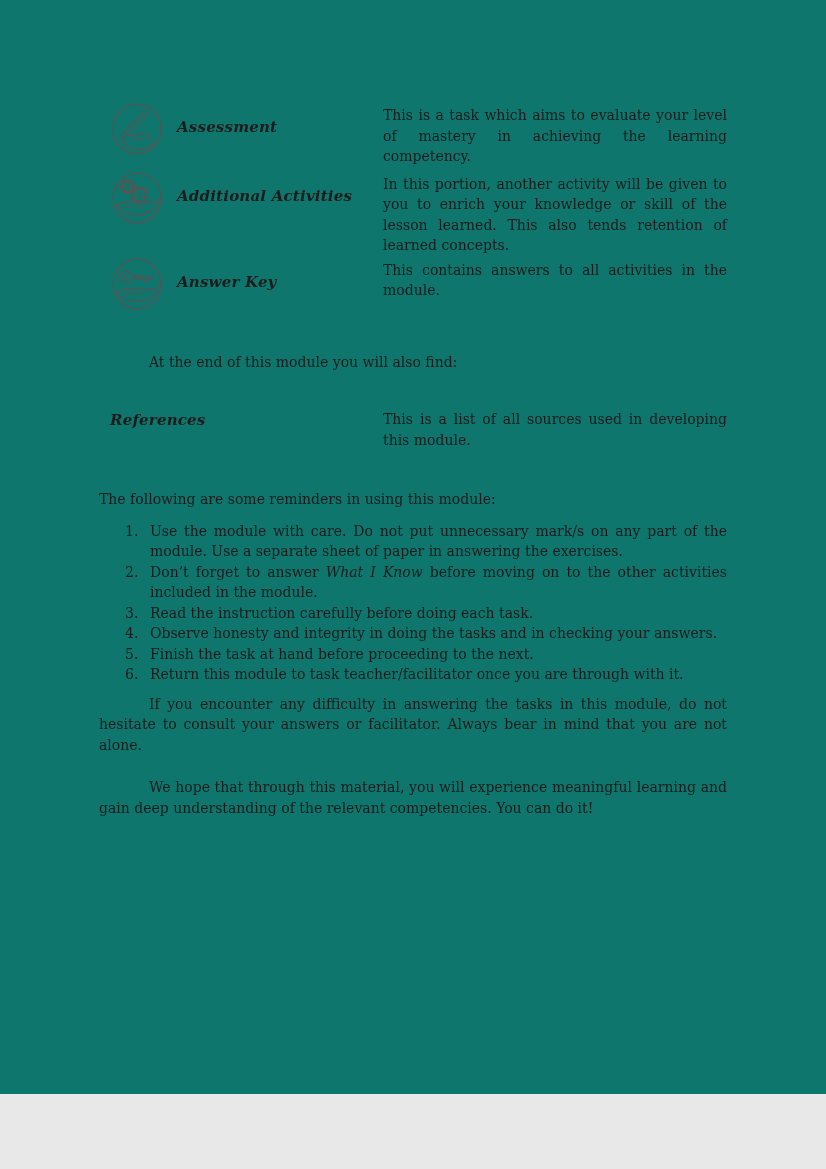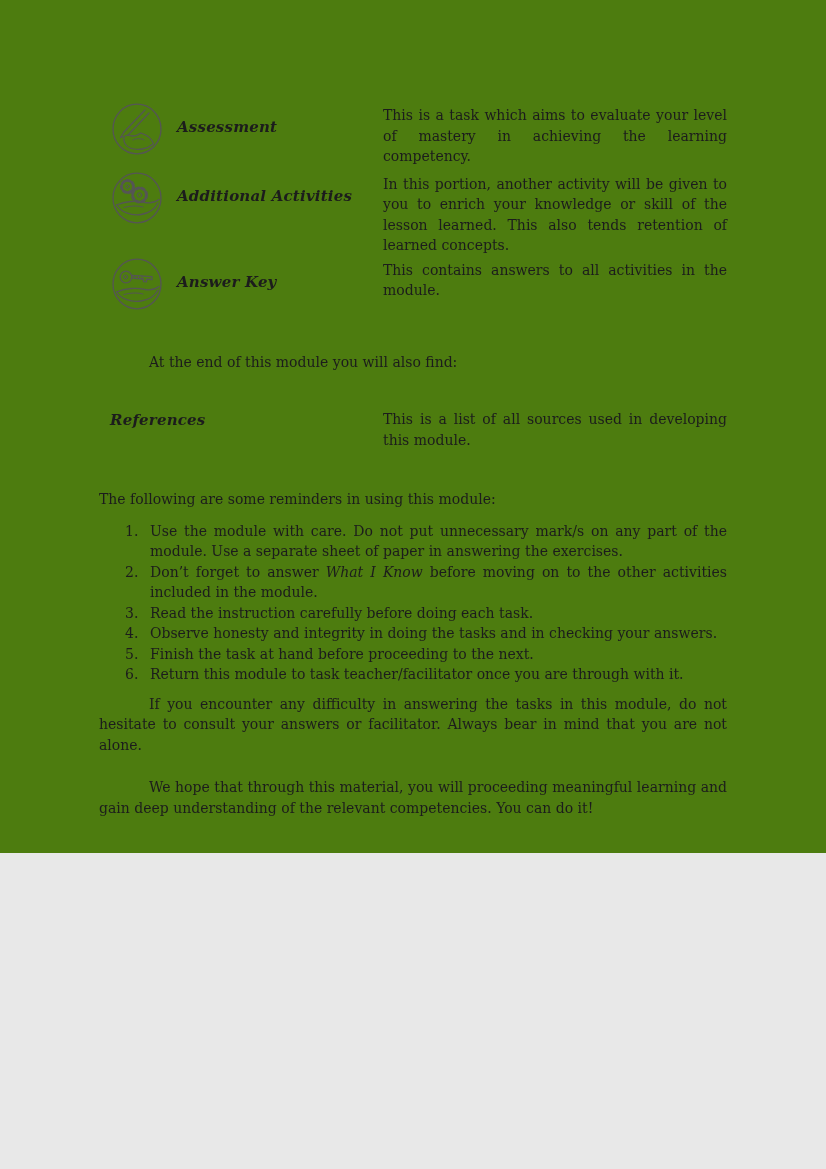"Assessment" .page { background: #4d7c0f -> #0f766e; height: 853px -> 1094px }
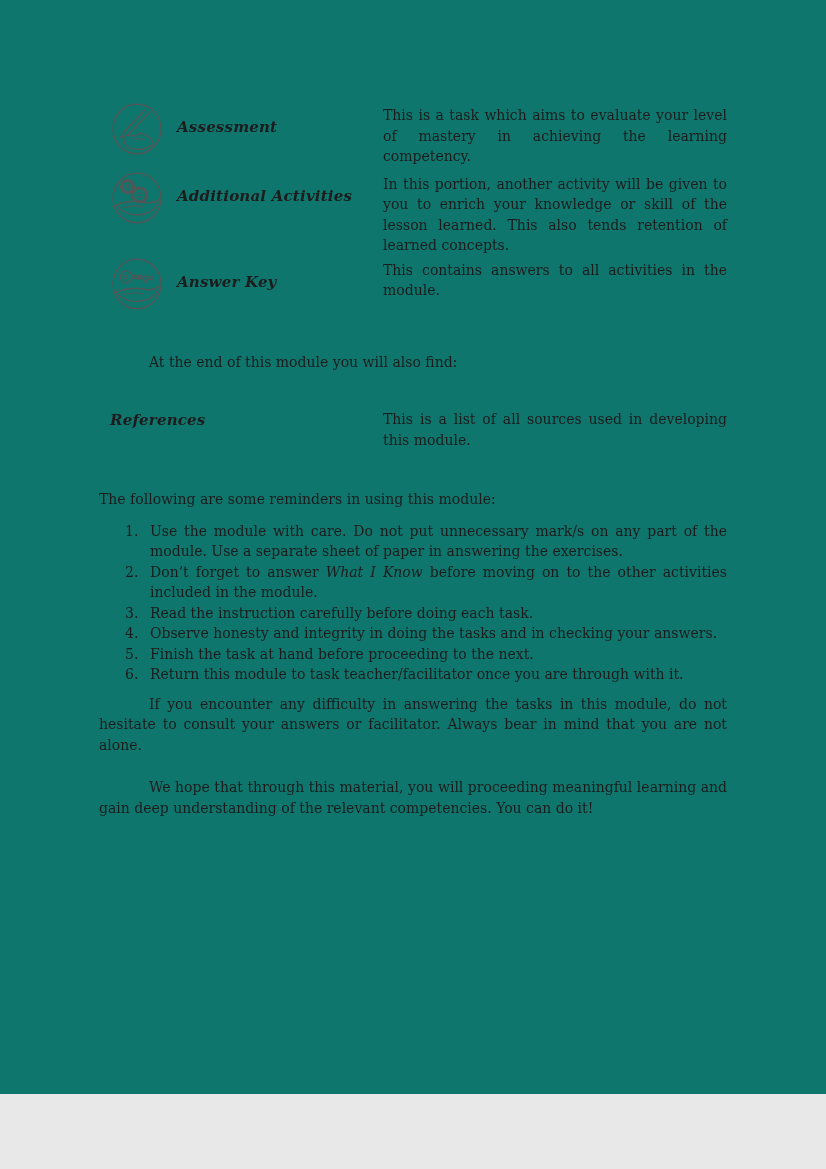"We hope that through this" p.body-par { text: proceeding -> experience }
